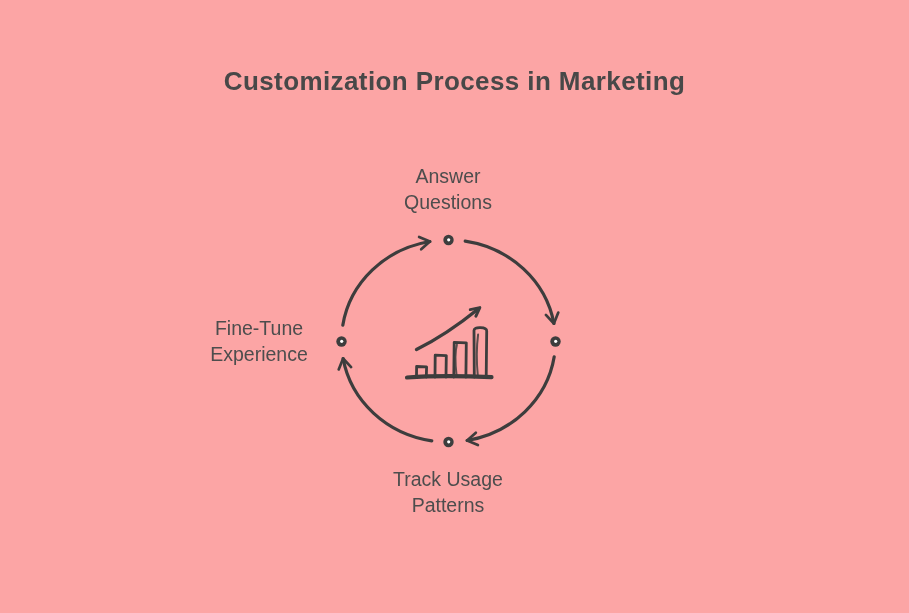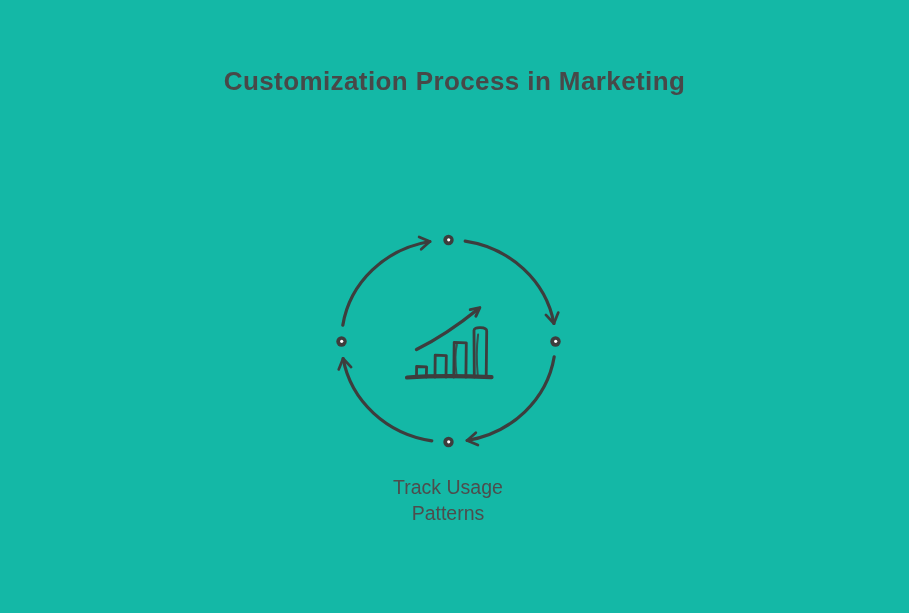"Customization Process in Marketing" .canvas { background: #14b8a6 -> #fca5a5 }
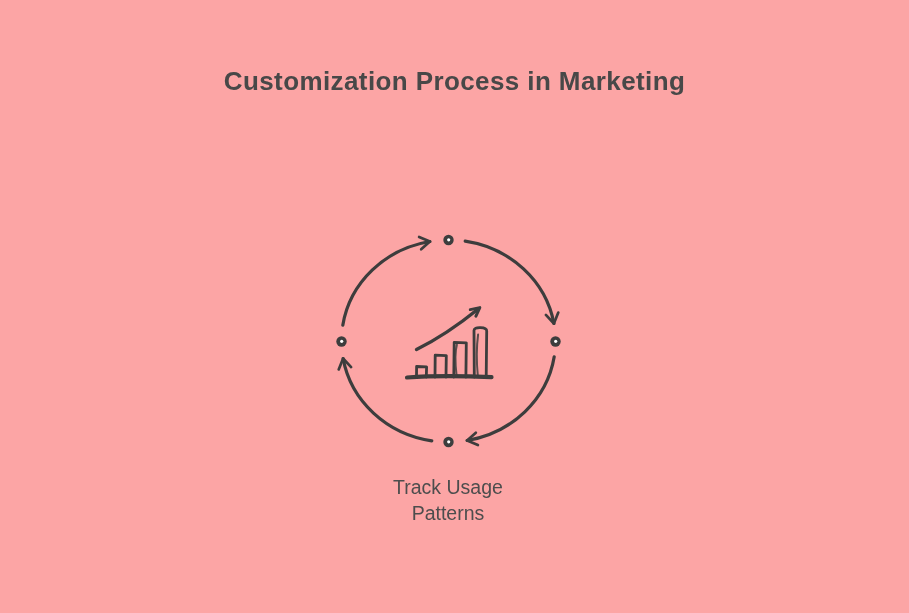"Answer Questions" div.node-label { html: none -> <div>Answer Questions</div> }
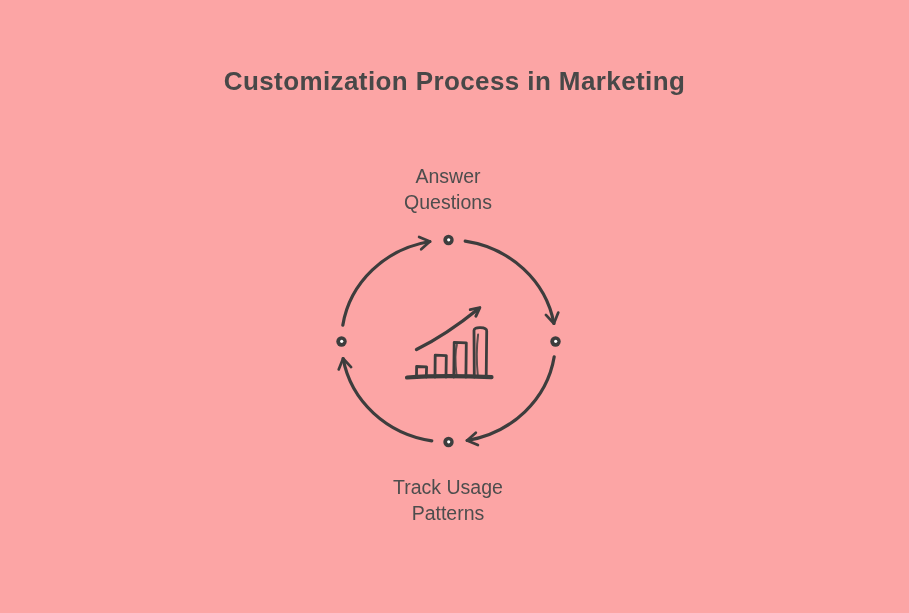"Fine-Tune Experience" div.node-label { html: none -> <div>Fine-Tune Experience</div> }
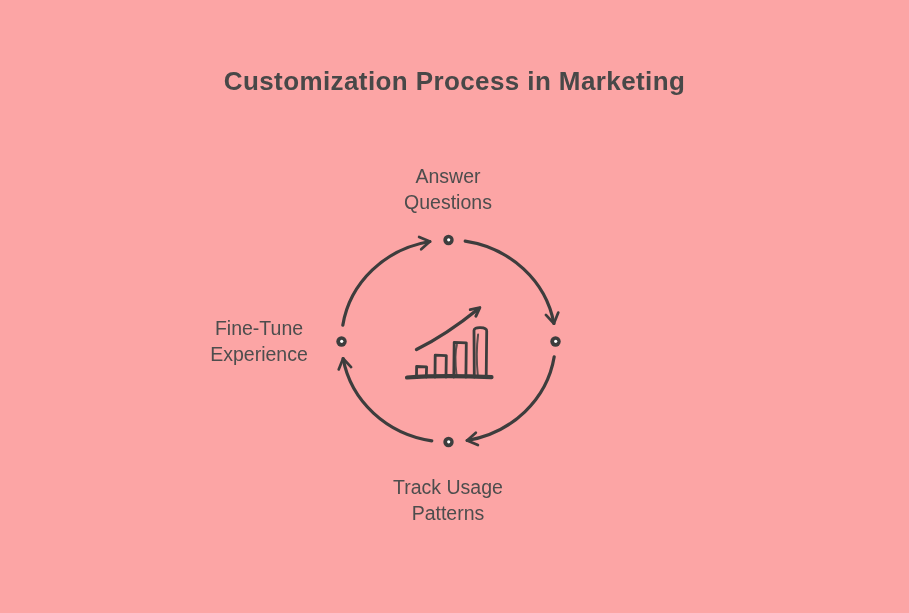"Track Usage Patterns" .node-label.bottom { margin-top: 8px -> none }
